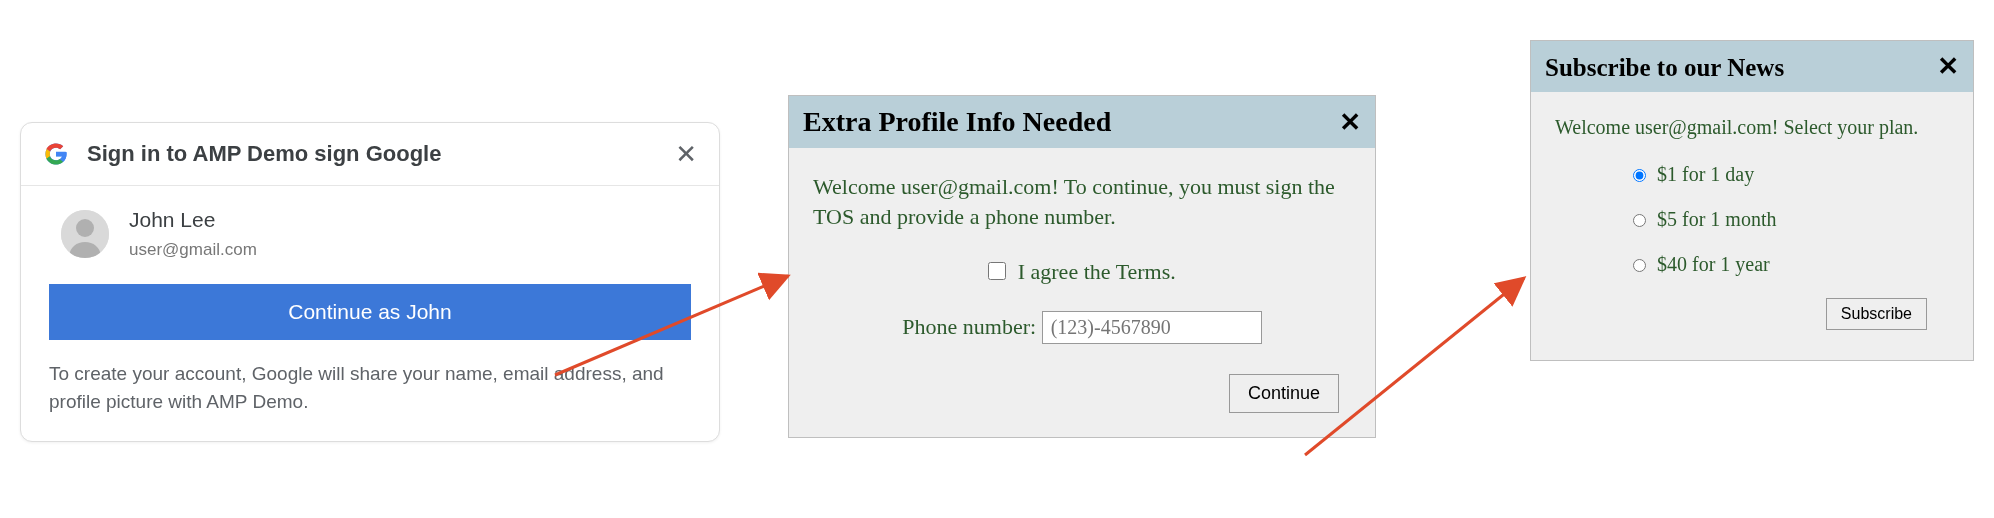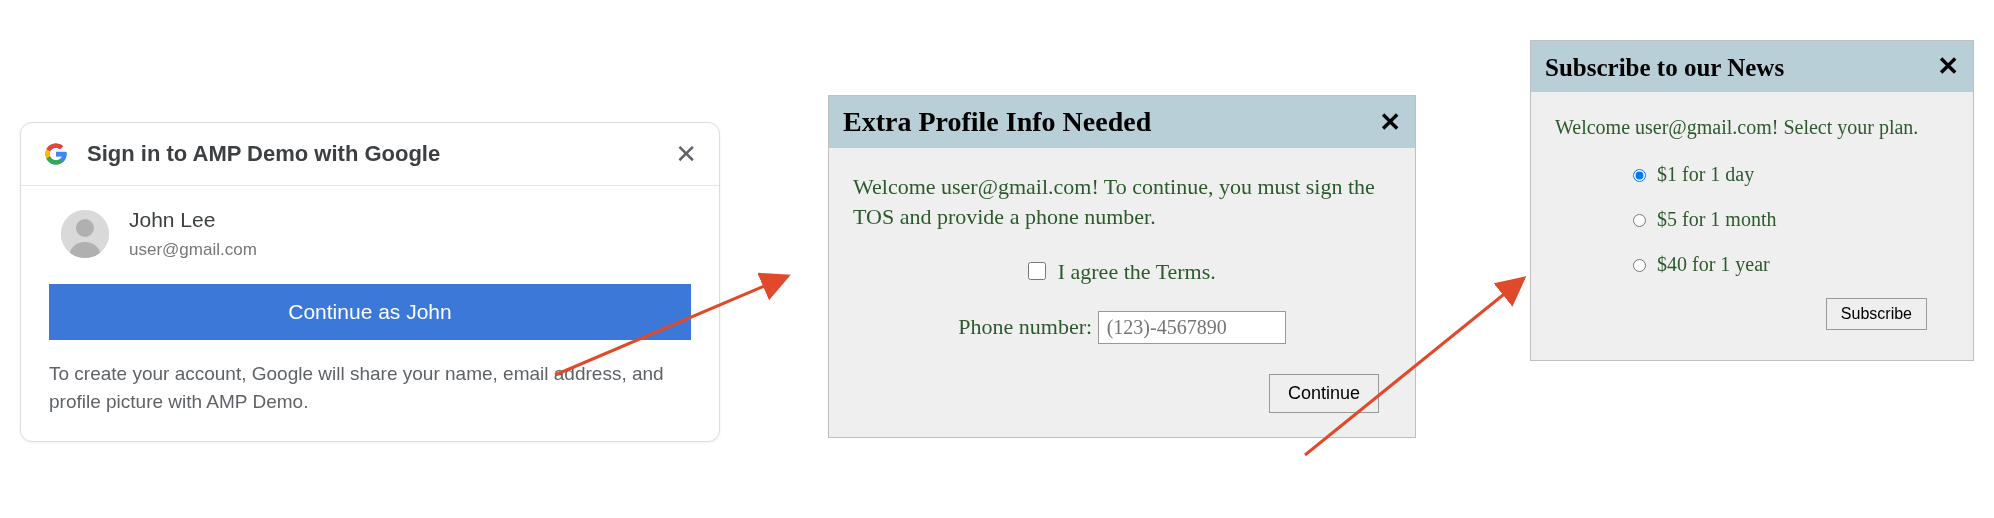"Extra Profile Info Needed" #profile-dialog { left: 828px -> 788px }
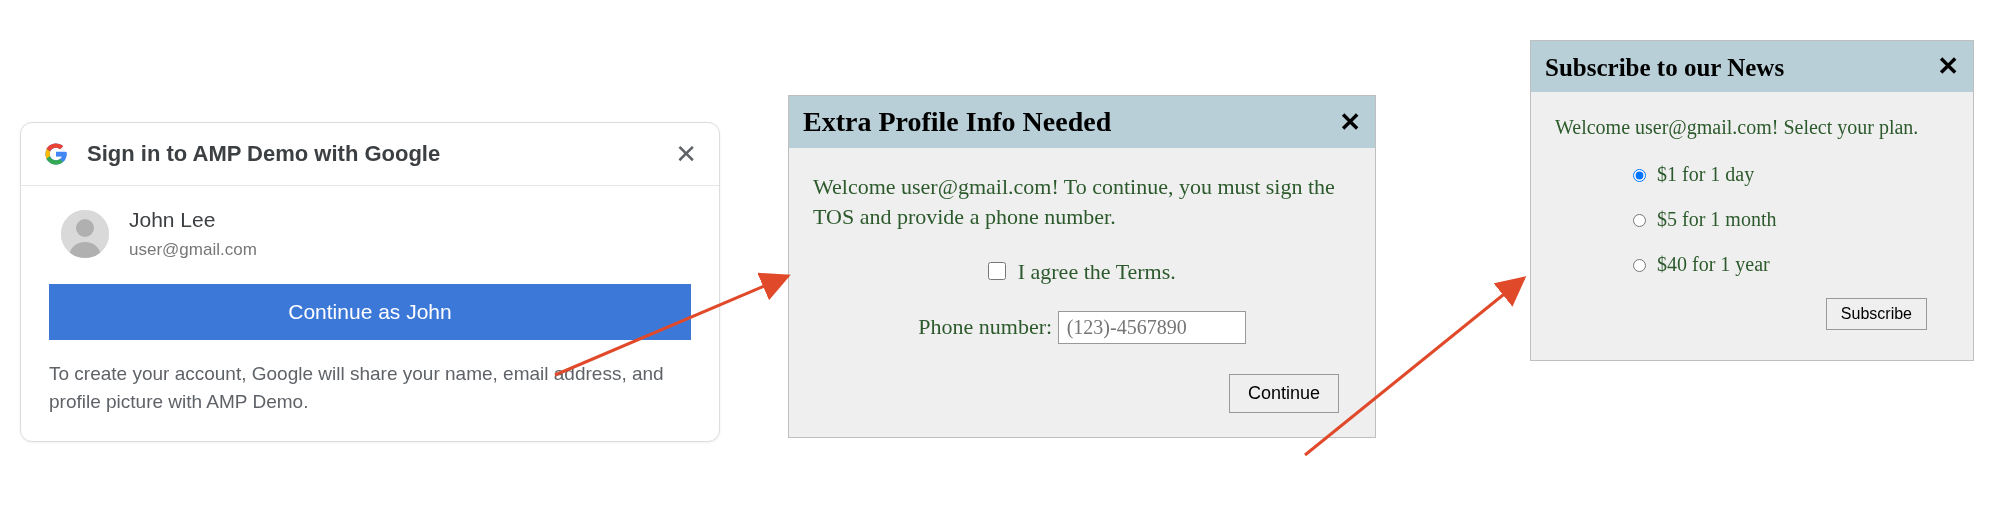"Sign in to AMP Demo" span.title { text: with -> sign }
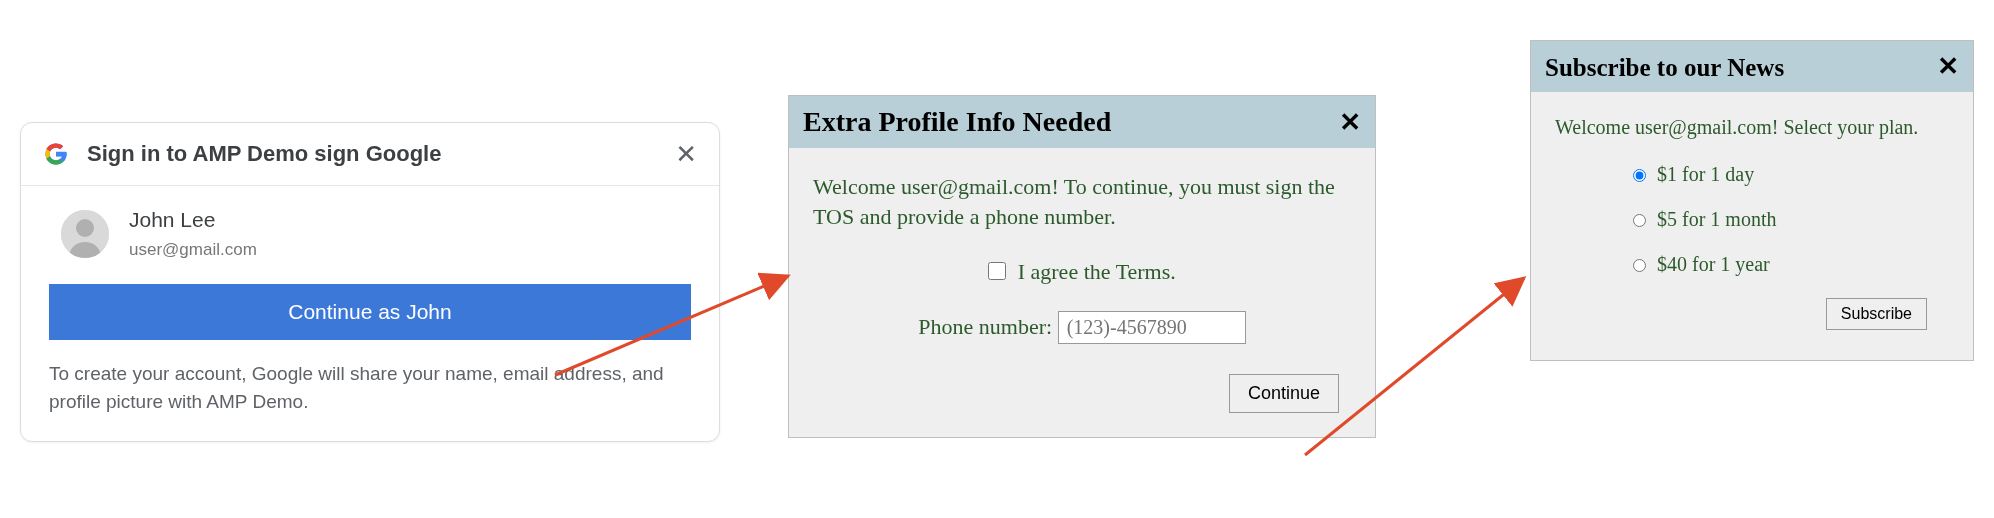"(123)-4567890" .phone-row input[type=text] { width: 188px -> 220px }
